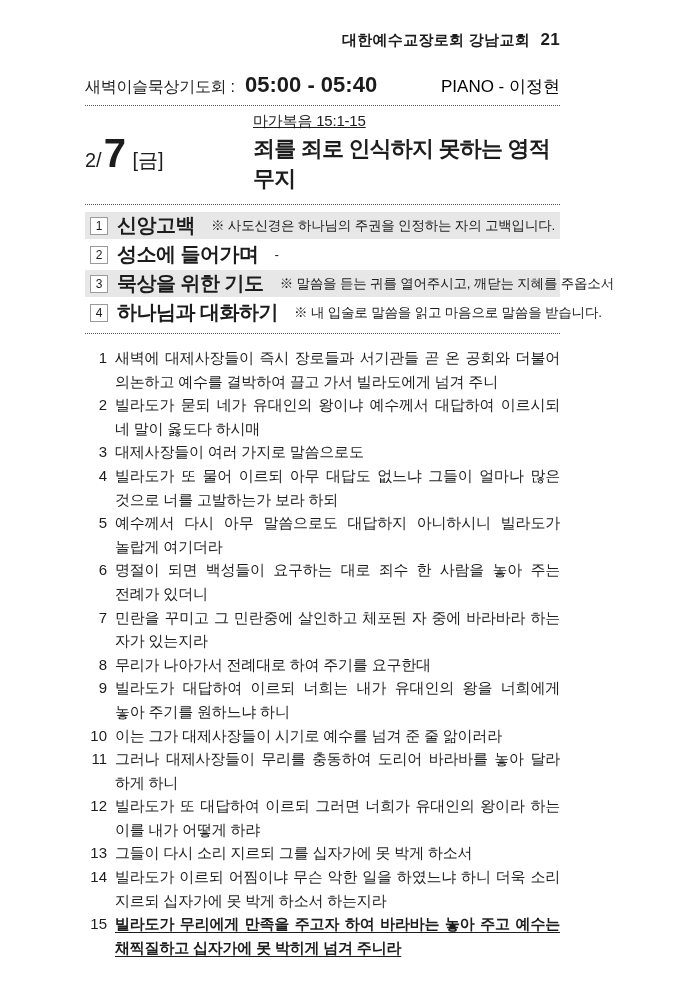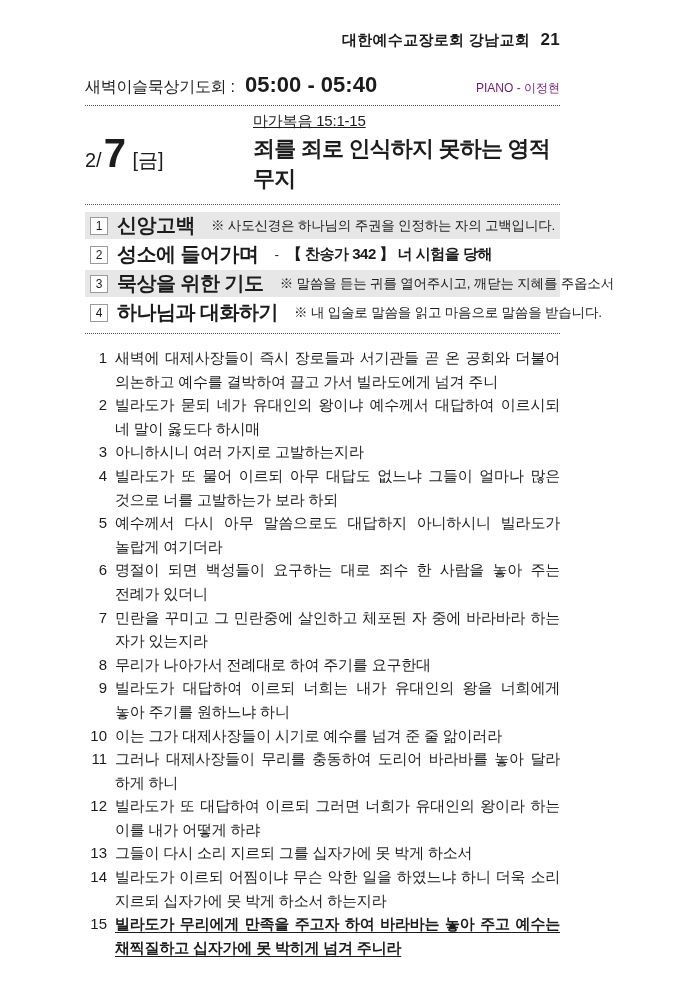"PIANO - 이정현" .sh-piano { color: #701a75 -> #000000; font-size: 12px -> 17px }
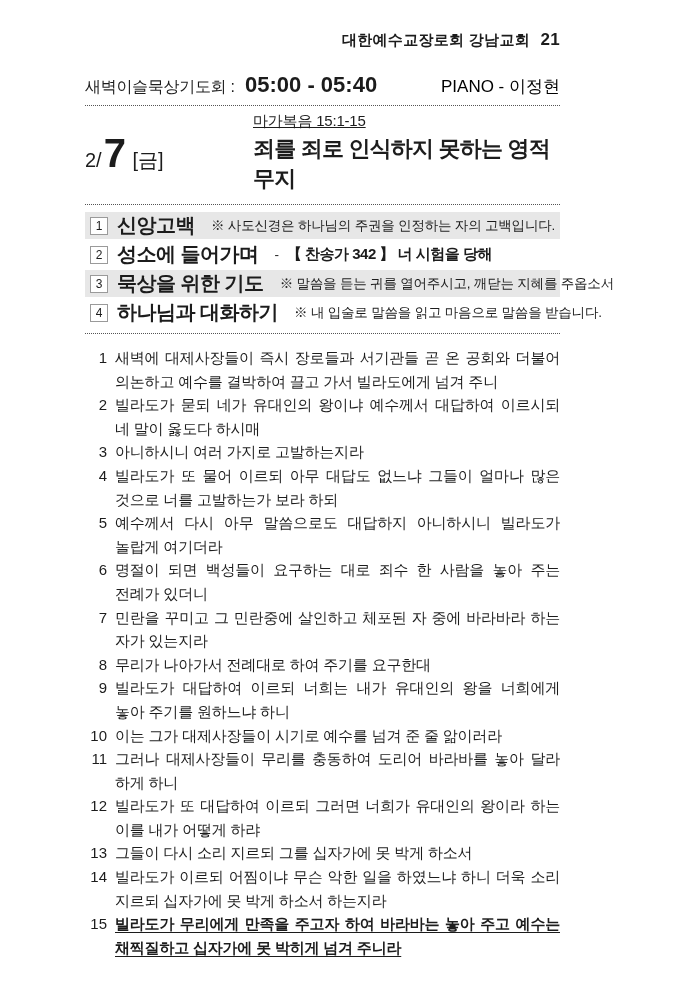"【 찬송가 342 】 너" span.order-note-bold { html: <span>【 찬송가 342 】 너 시험을 당해</span> -> none }
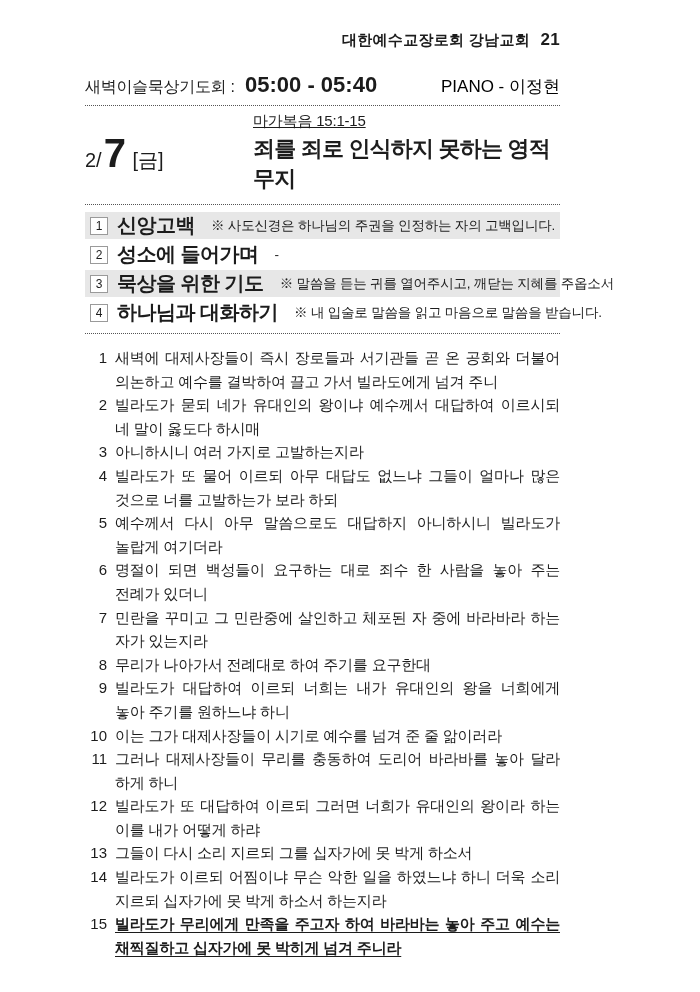"아니하시니 여러 가지로 고발하는지라" span.vtext { text: 아니하시니 여러 가지로 고발하는지라 -> 대제사장들이 여러 가지로 말씀으로도 }
